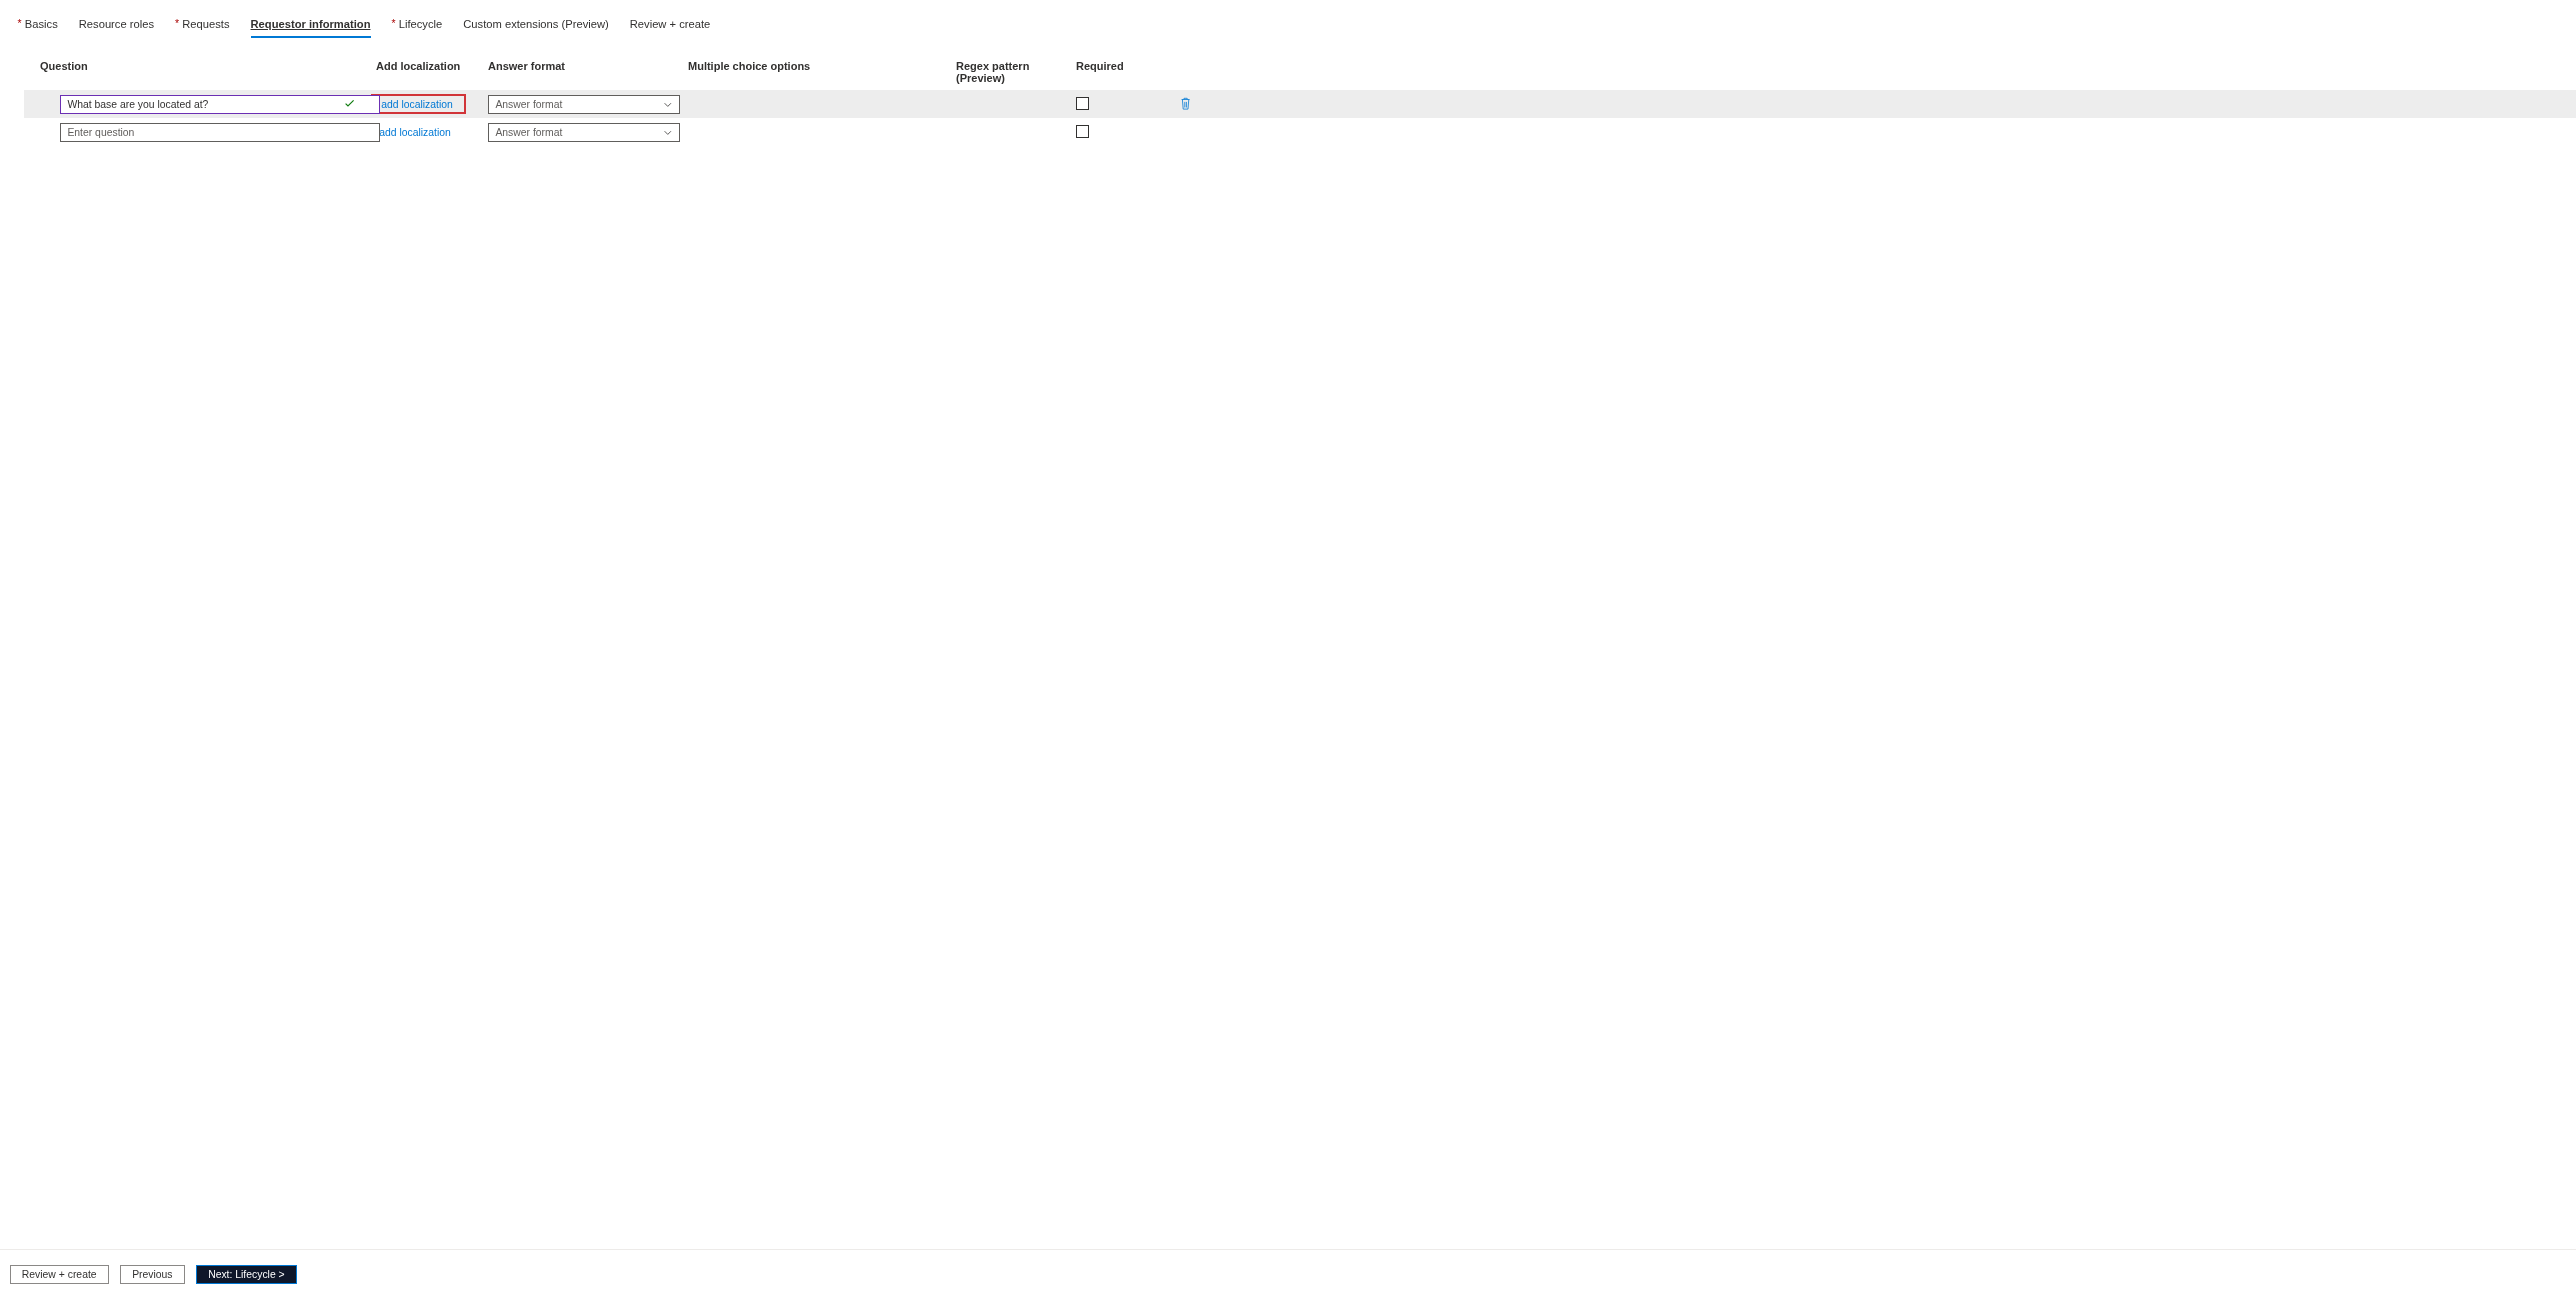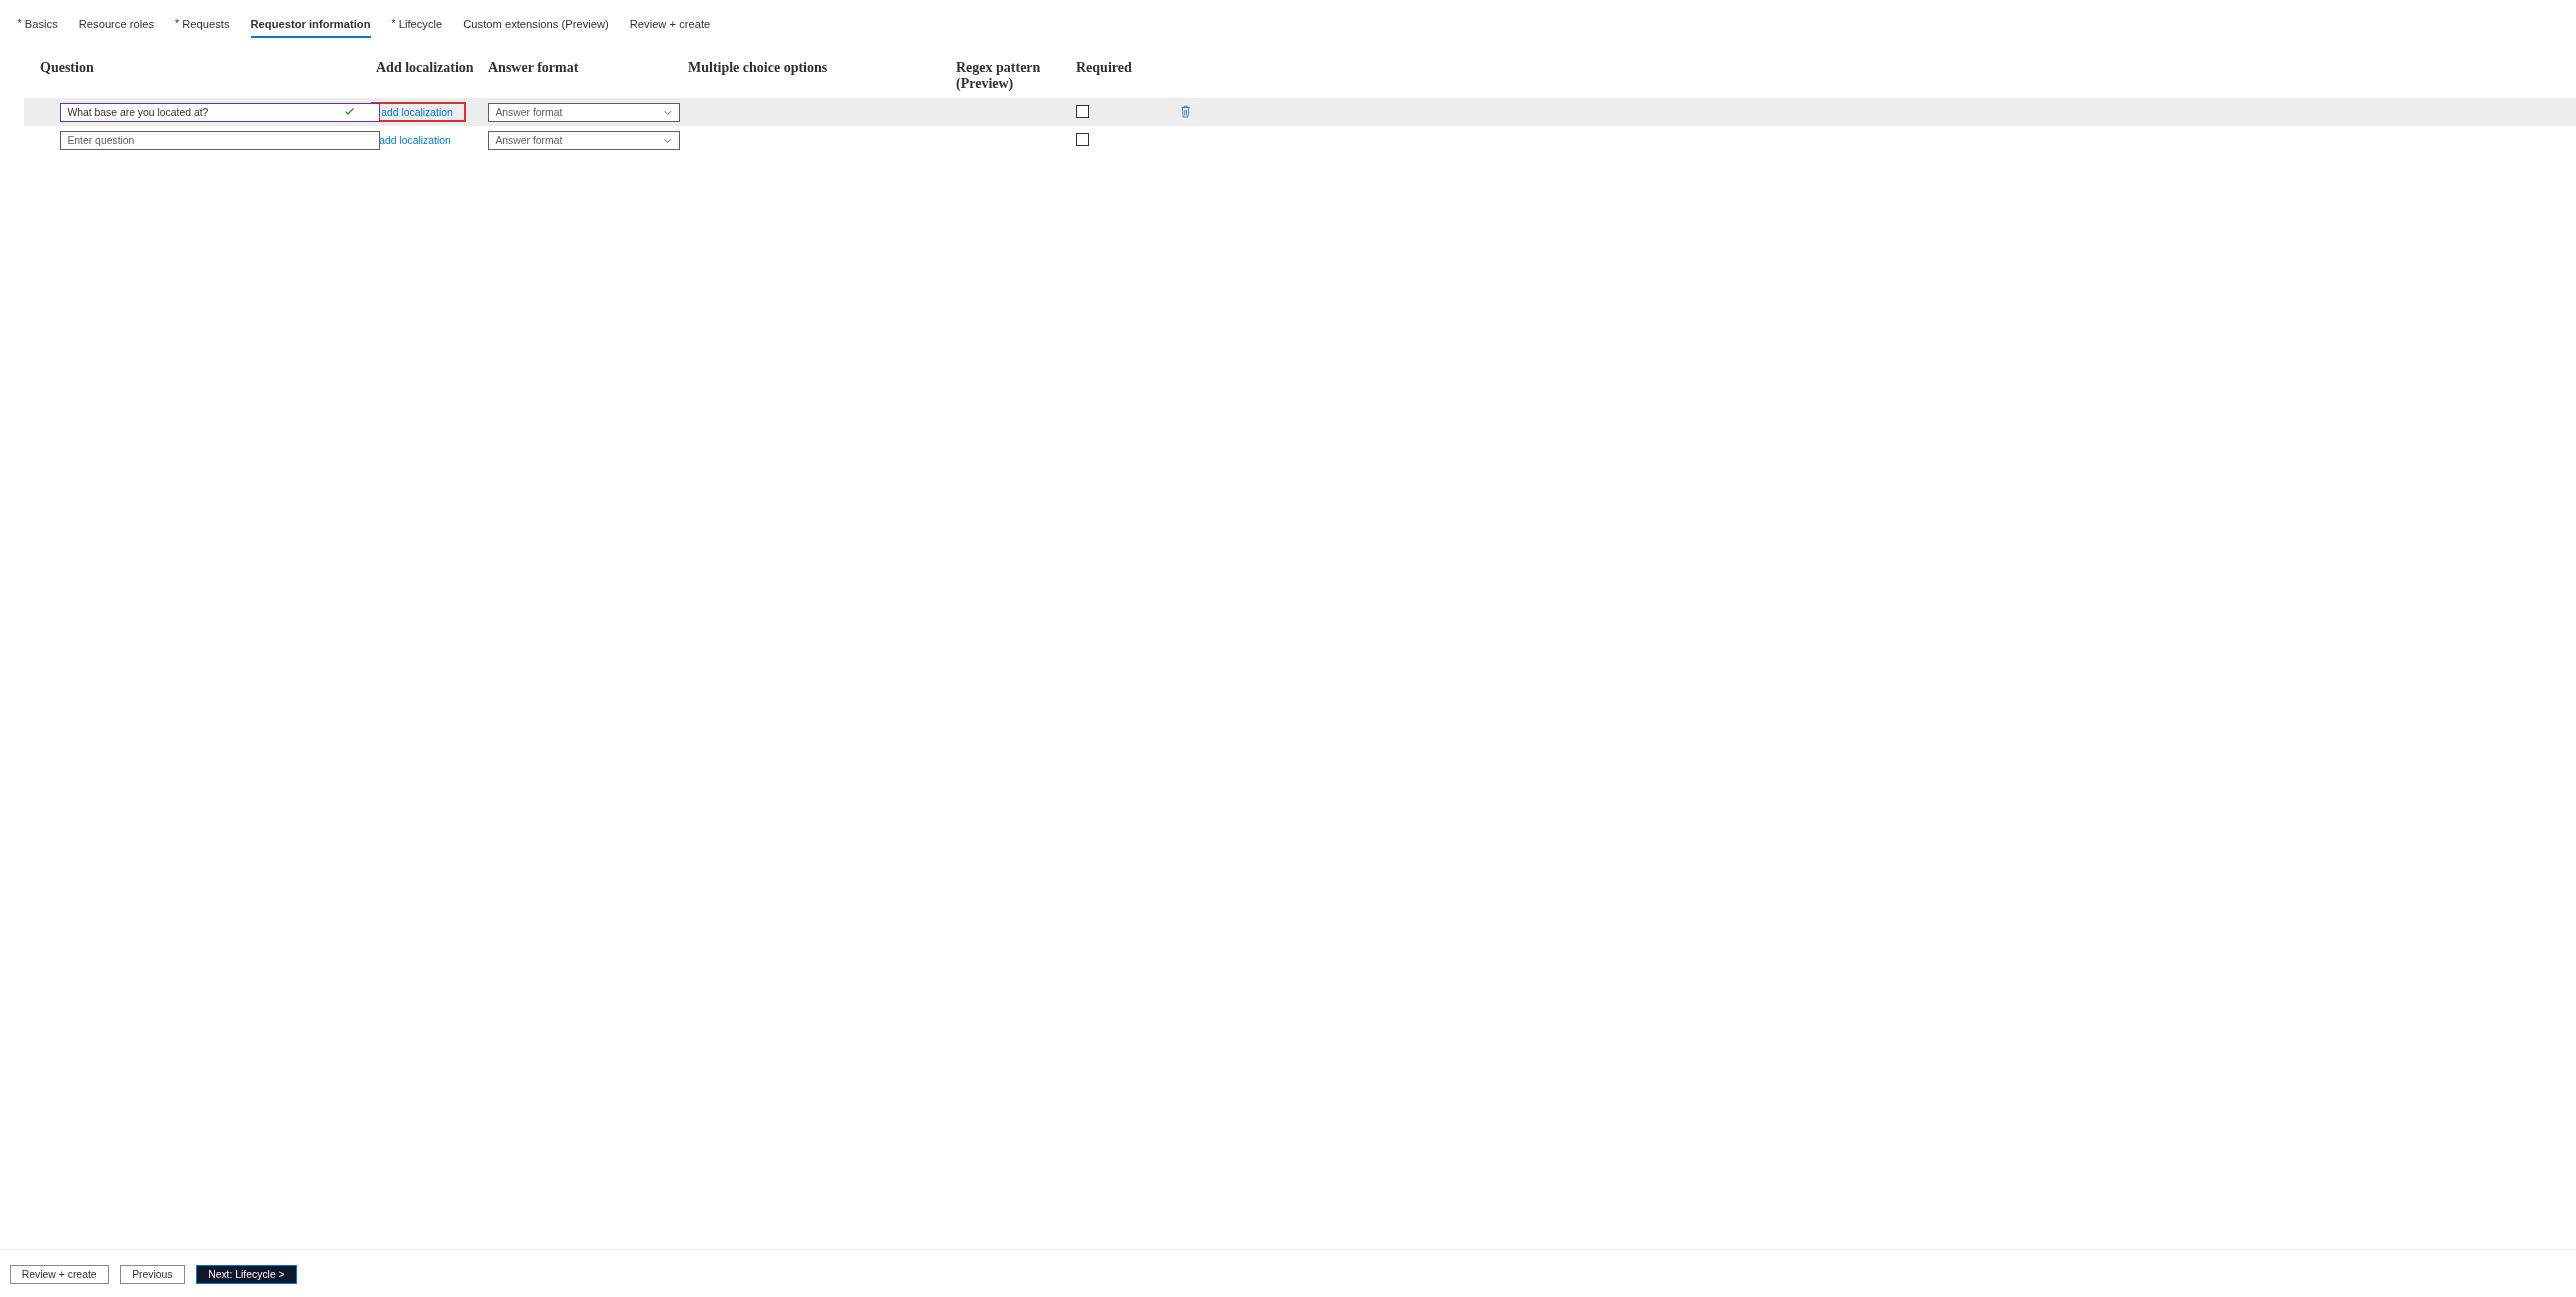"Requestor information" .top-tab.active { text-decoration: none -> underline }
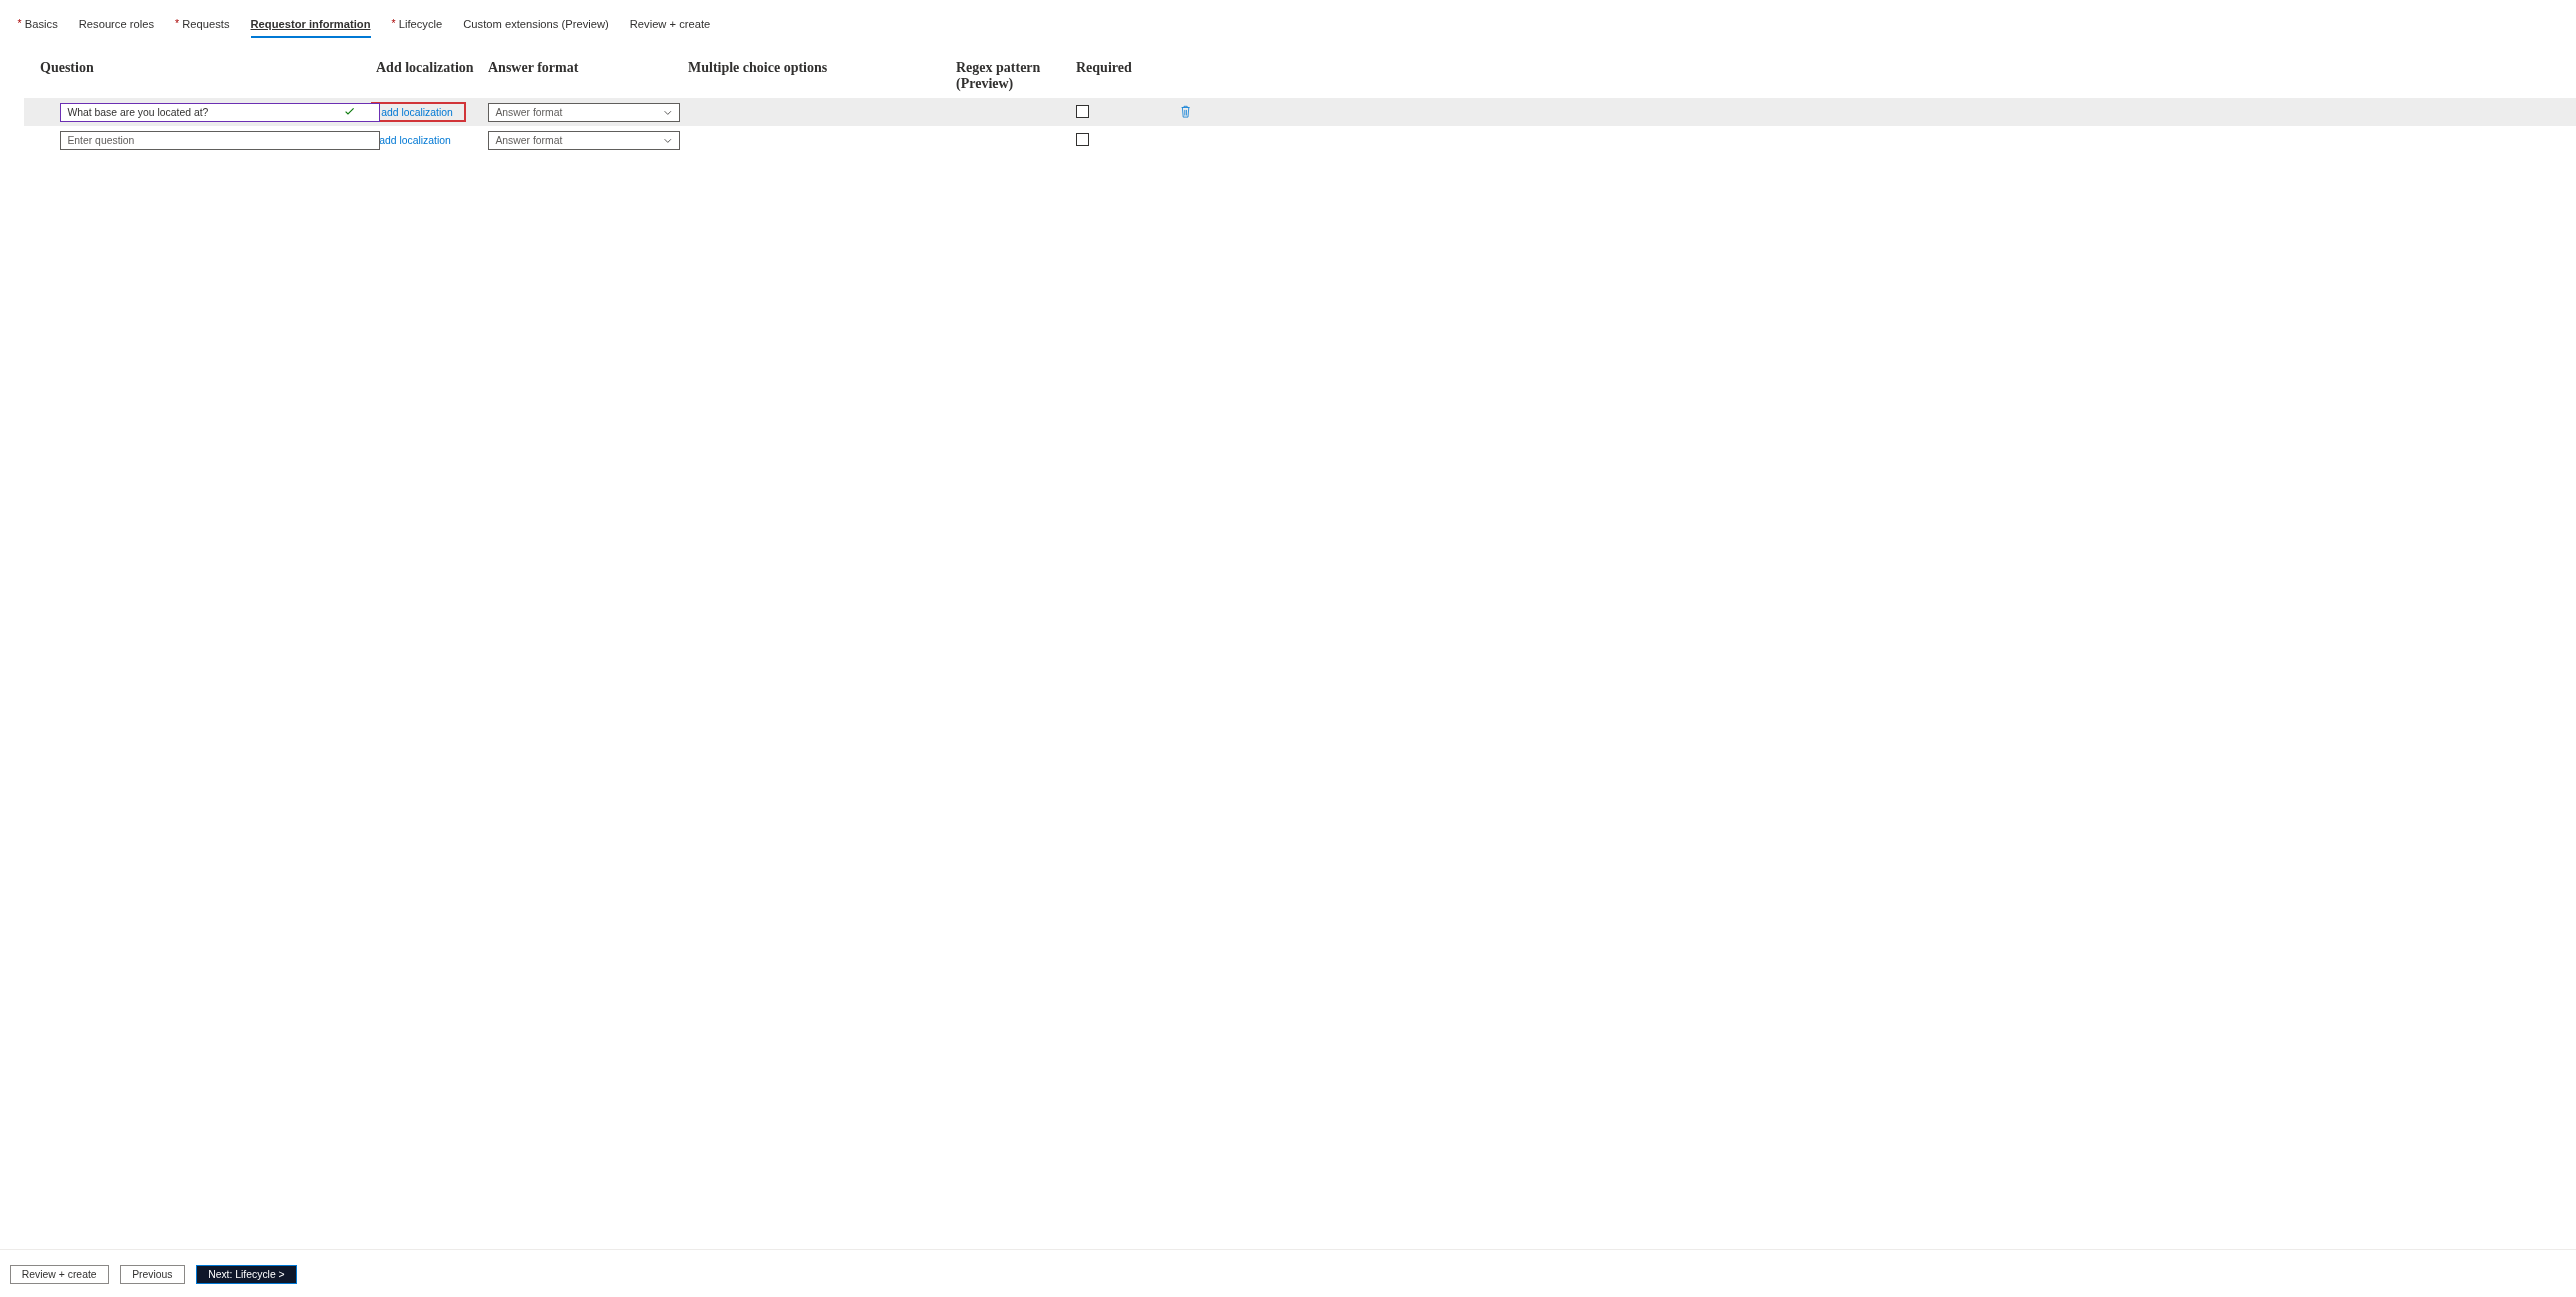"Question" .headers { font-family: Liberation Serif, serif -> none; font-size: 14px -> 11px }
